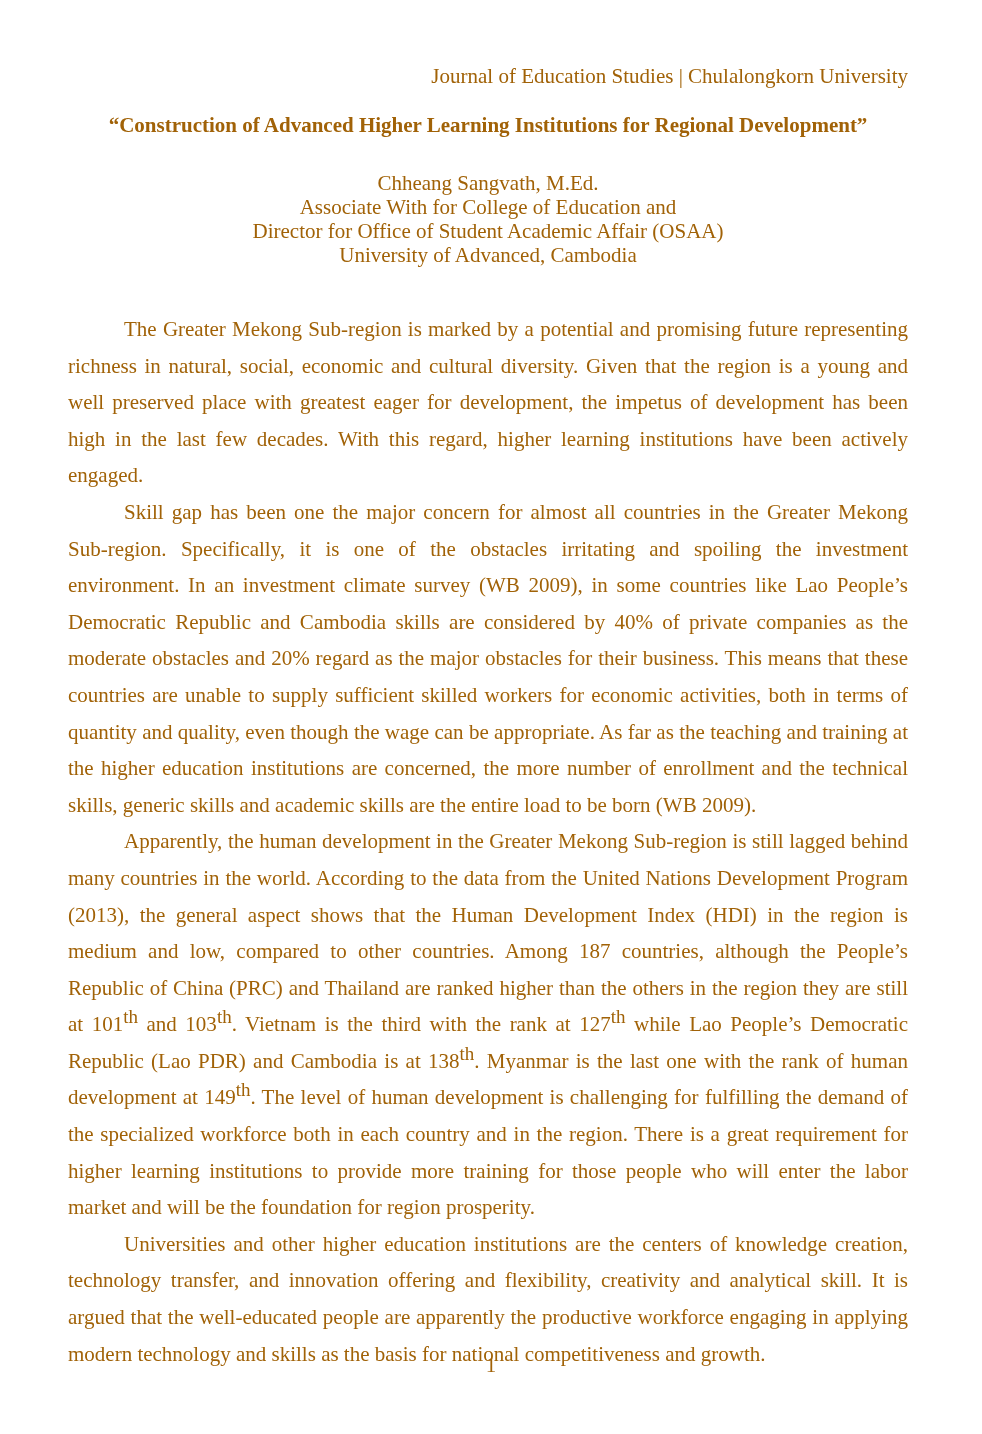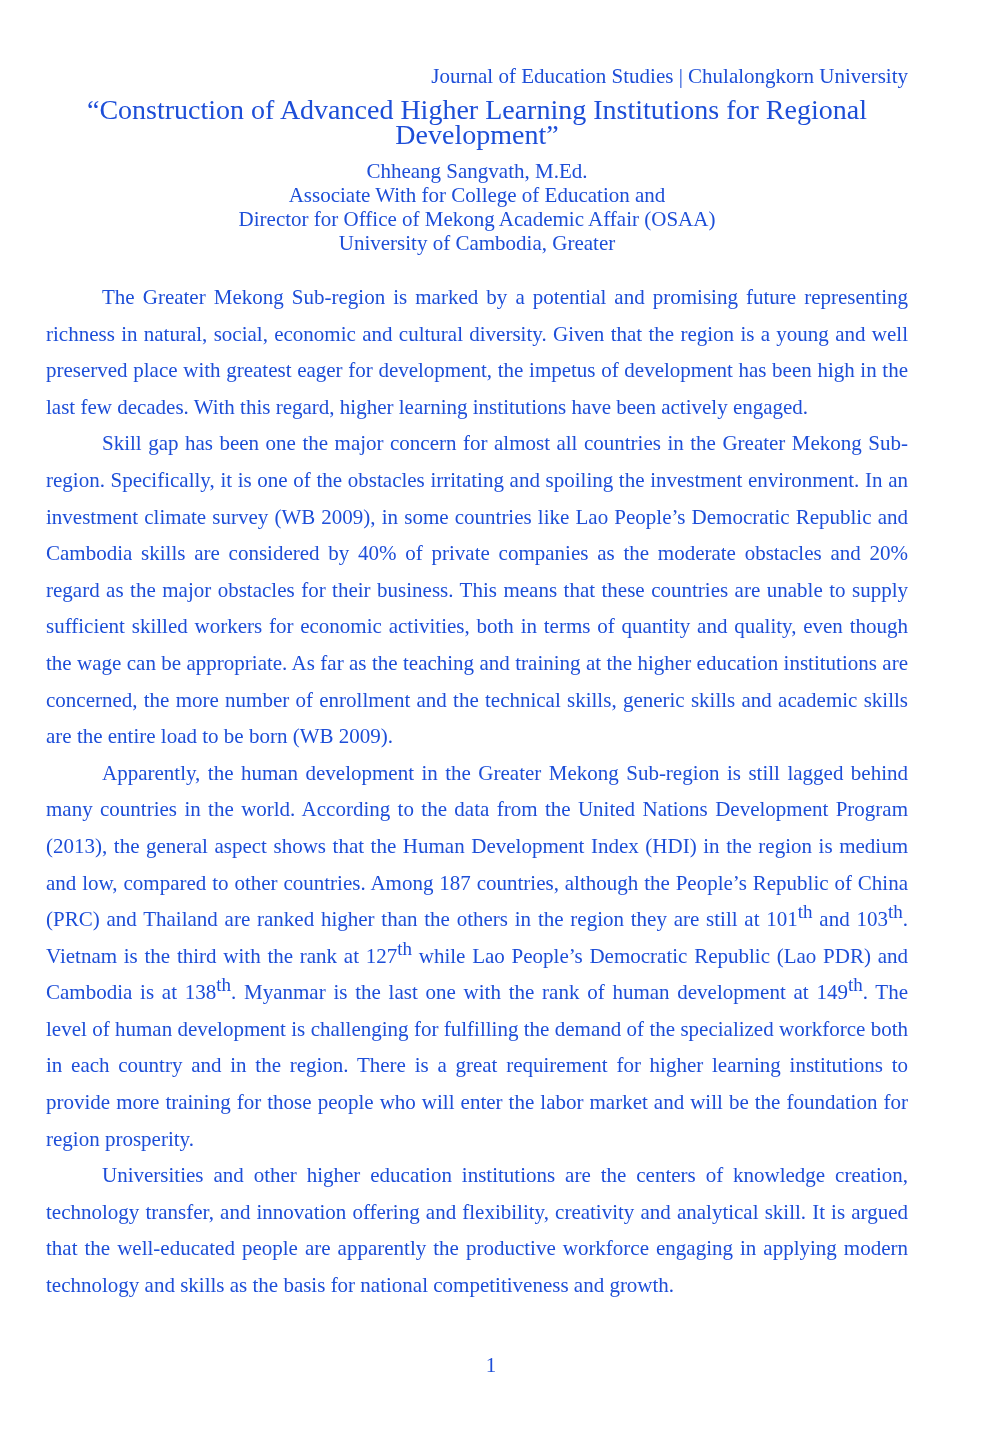"Journal of Education Studies |" .page { color: #1d4ed8 -> #a16207; padding: 64px 74px 0 46px -> 64px 74px 0 68px }
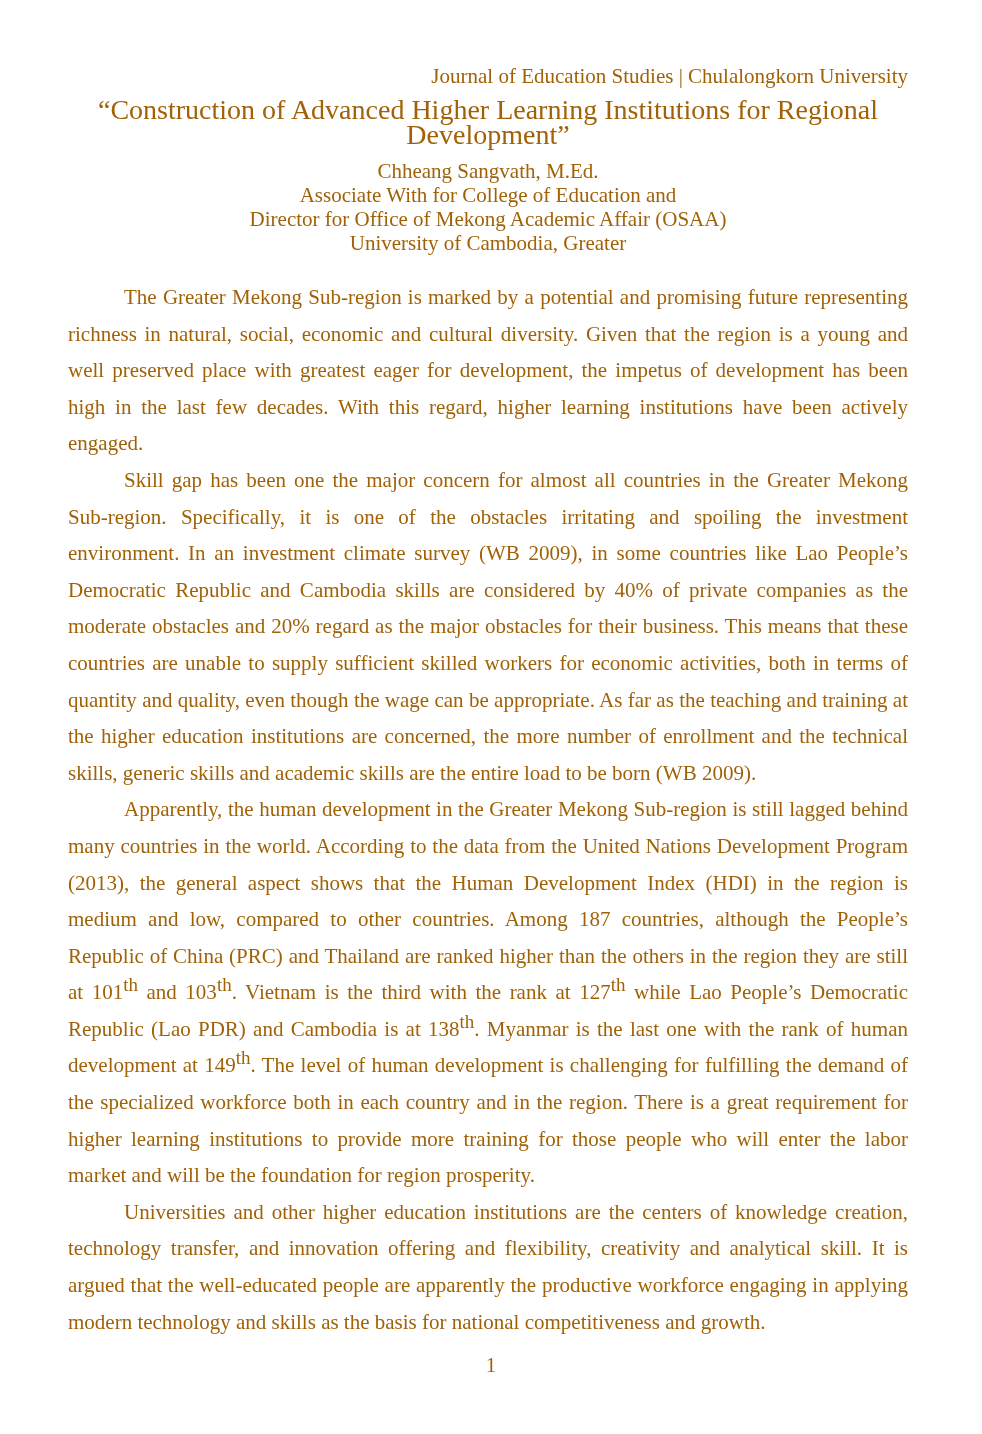"“Construction of Advanced Higher" .article-title { font-size: 28px -> 21px; font-weight: normal -> bold; margin-top: 8px -> 24px }
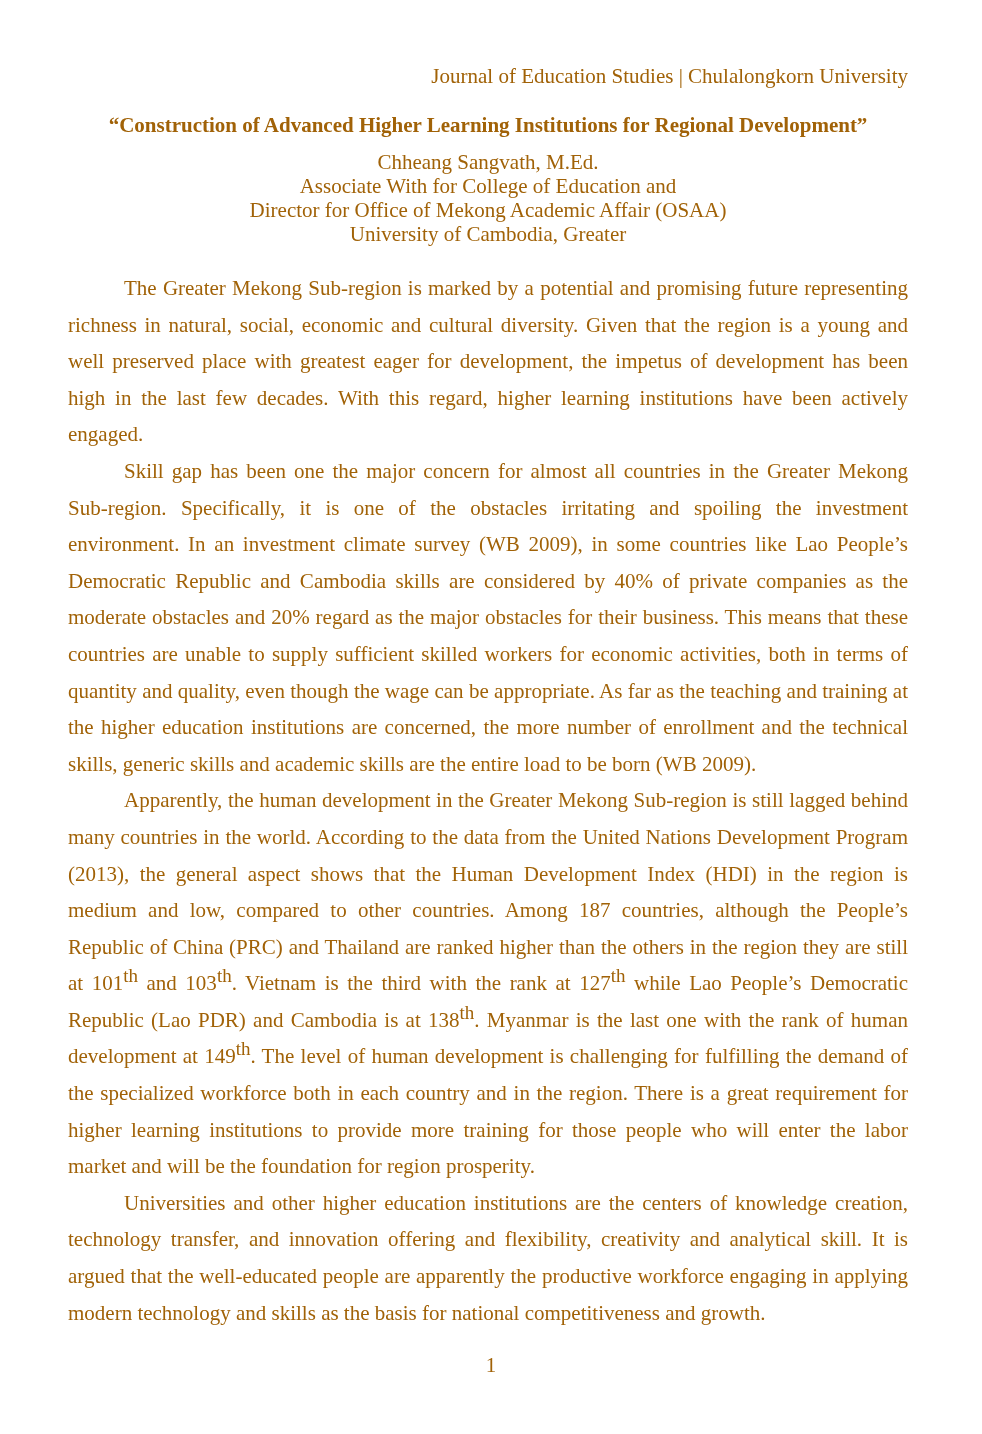"Chheang Sangvath, M.Ed." .author-block { margin-top: 12px -> 33px }
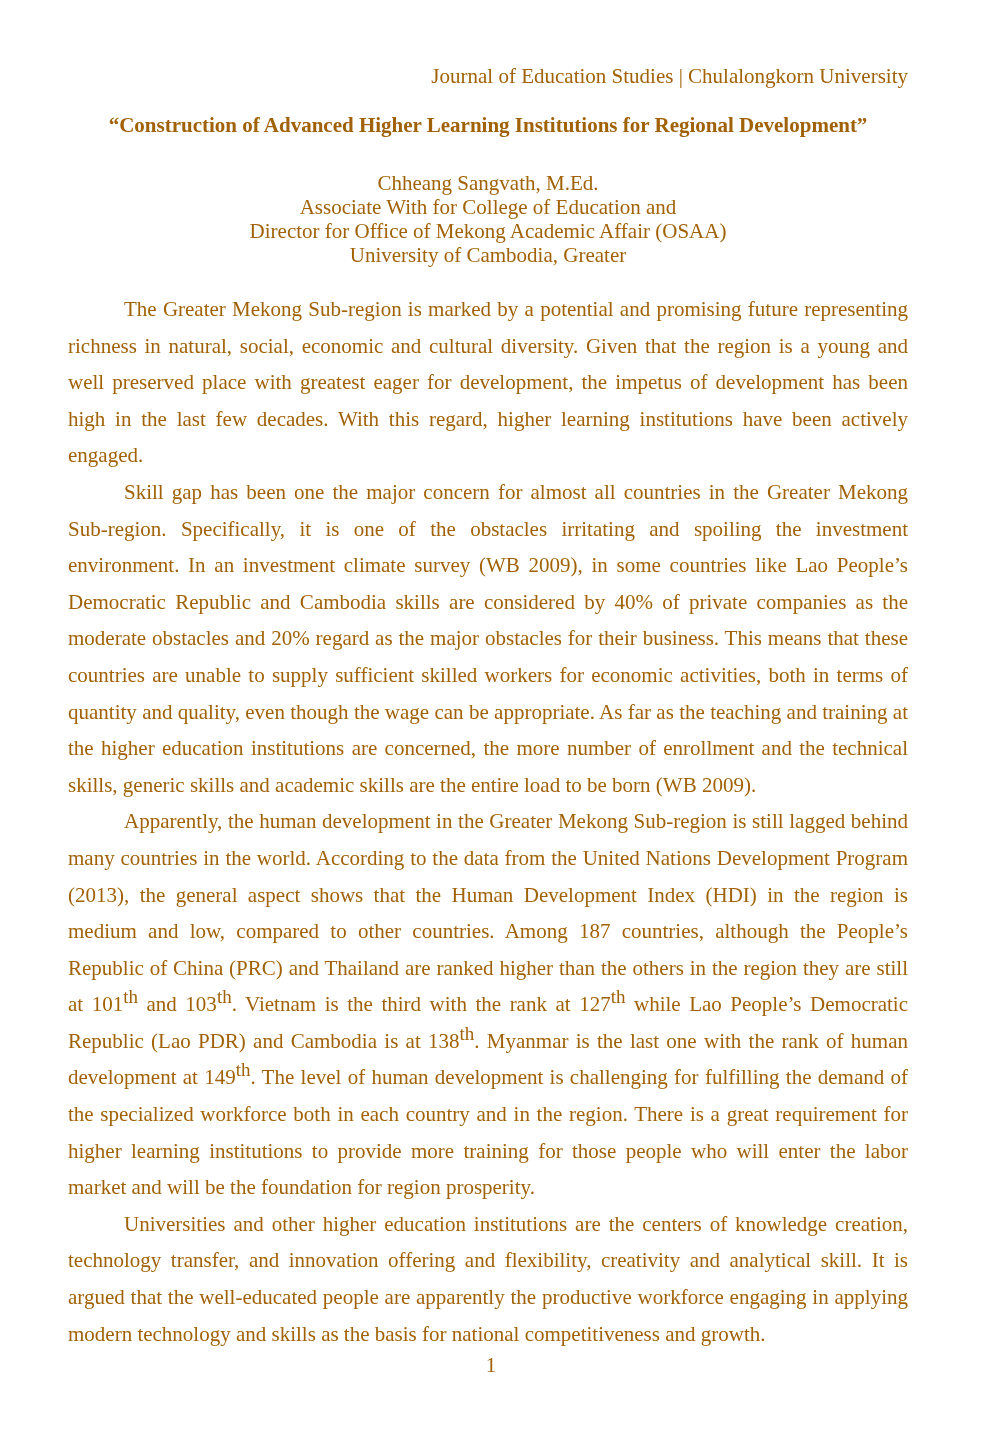"Director for Office of Mekong" div { text: Mekong -> Student }
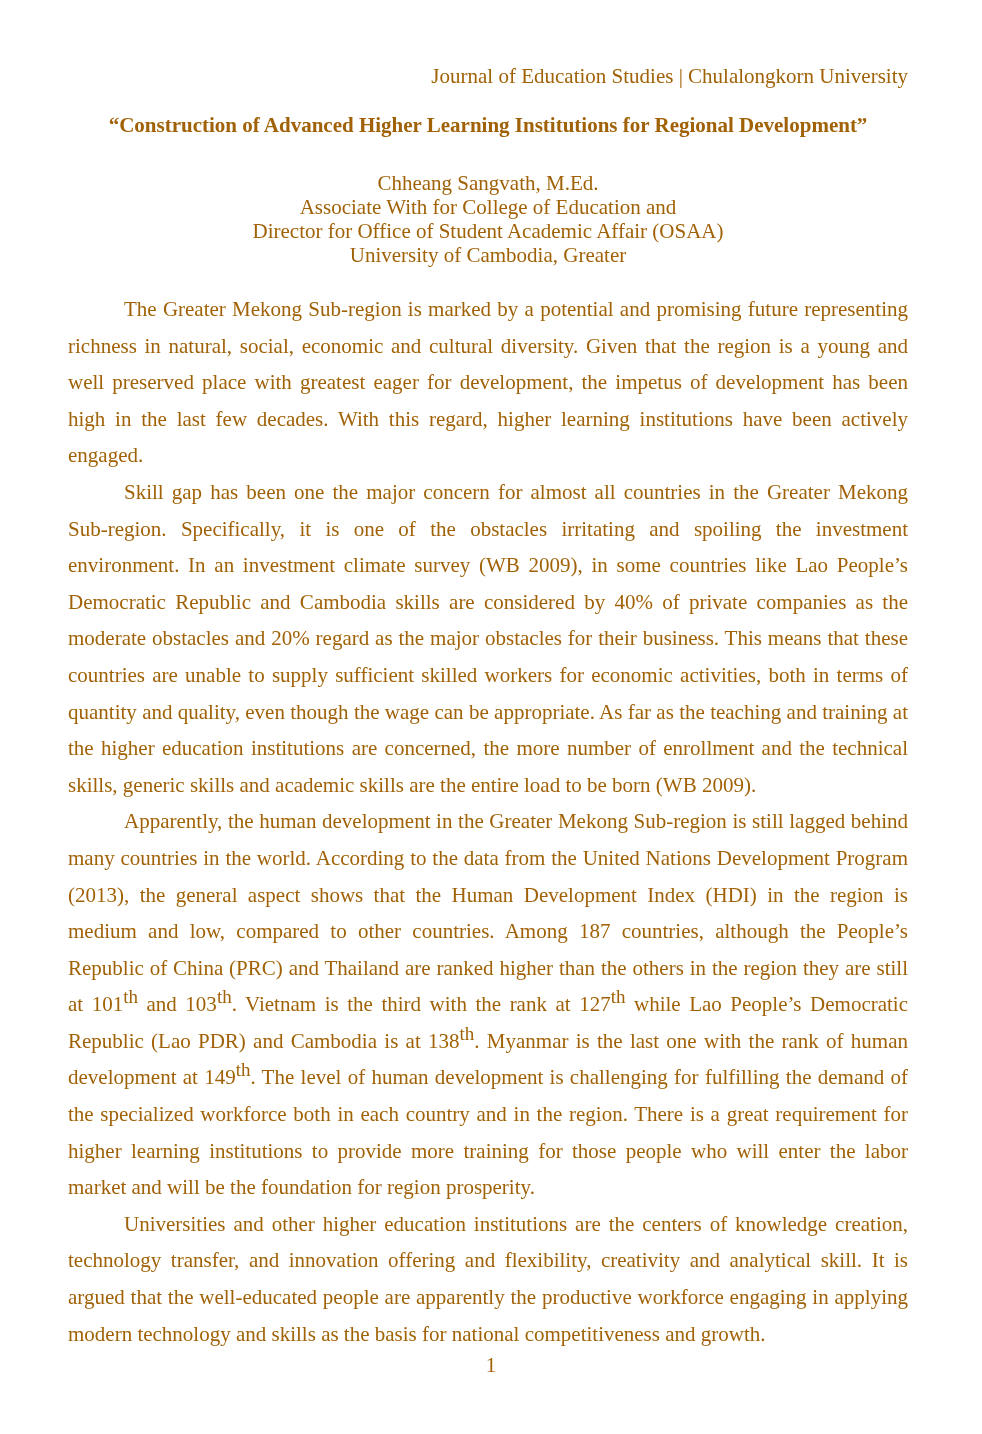"University of Cambodia, Greater" div { text: Cambodia, Greater -> Advanced, Cambodia }
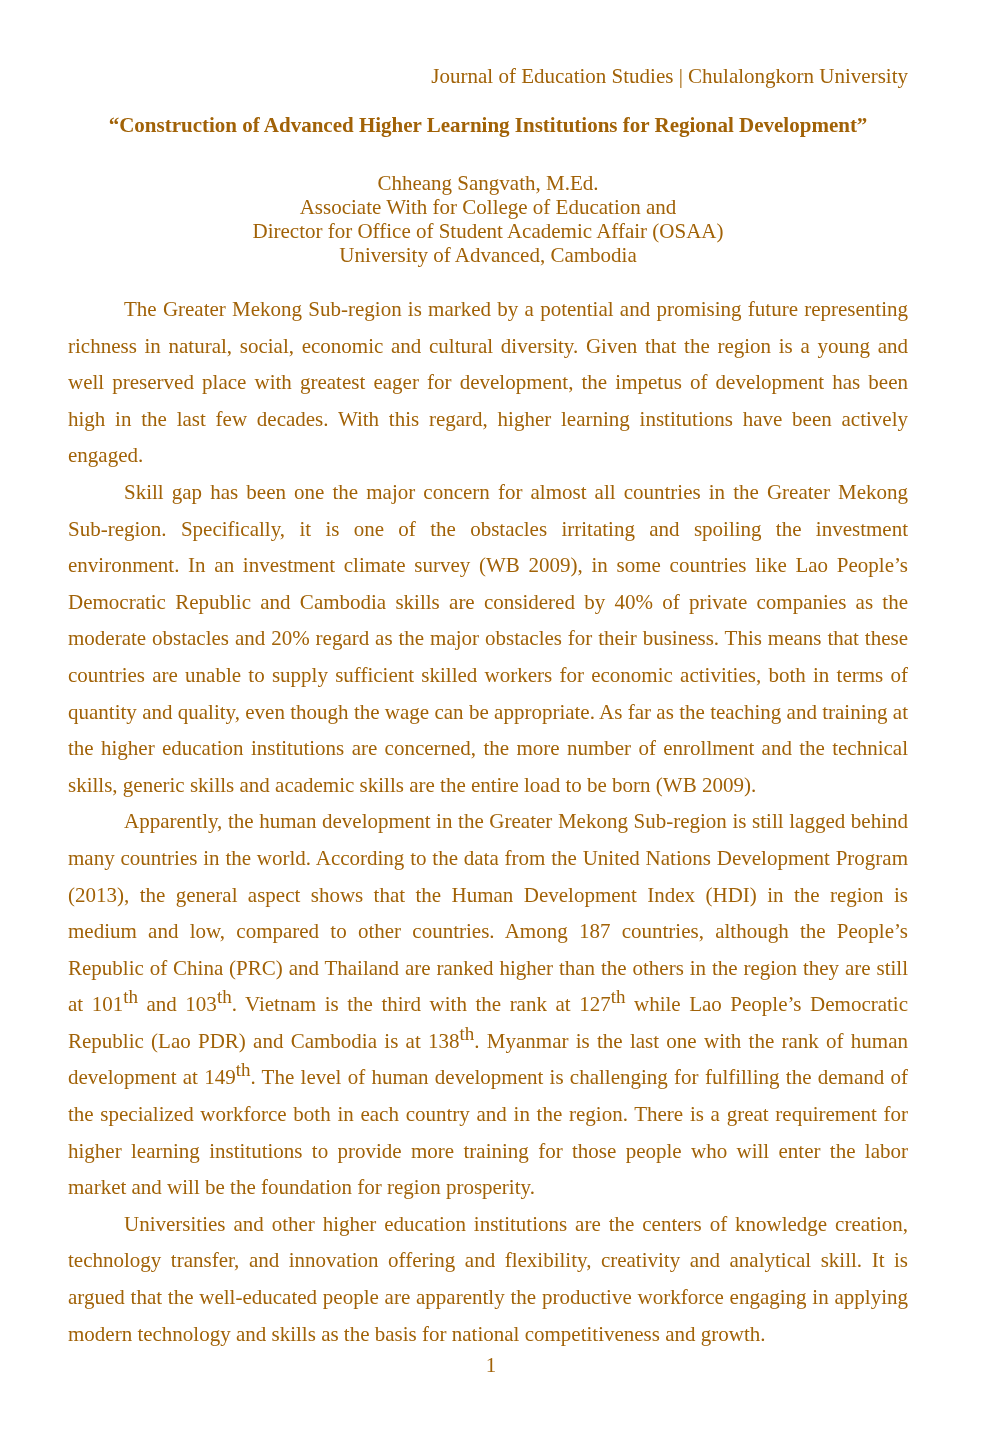"The Greater Mekong Sub-region is" .body-text { margin-top: 24px -> 44px }
